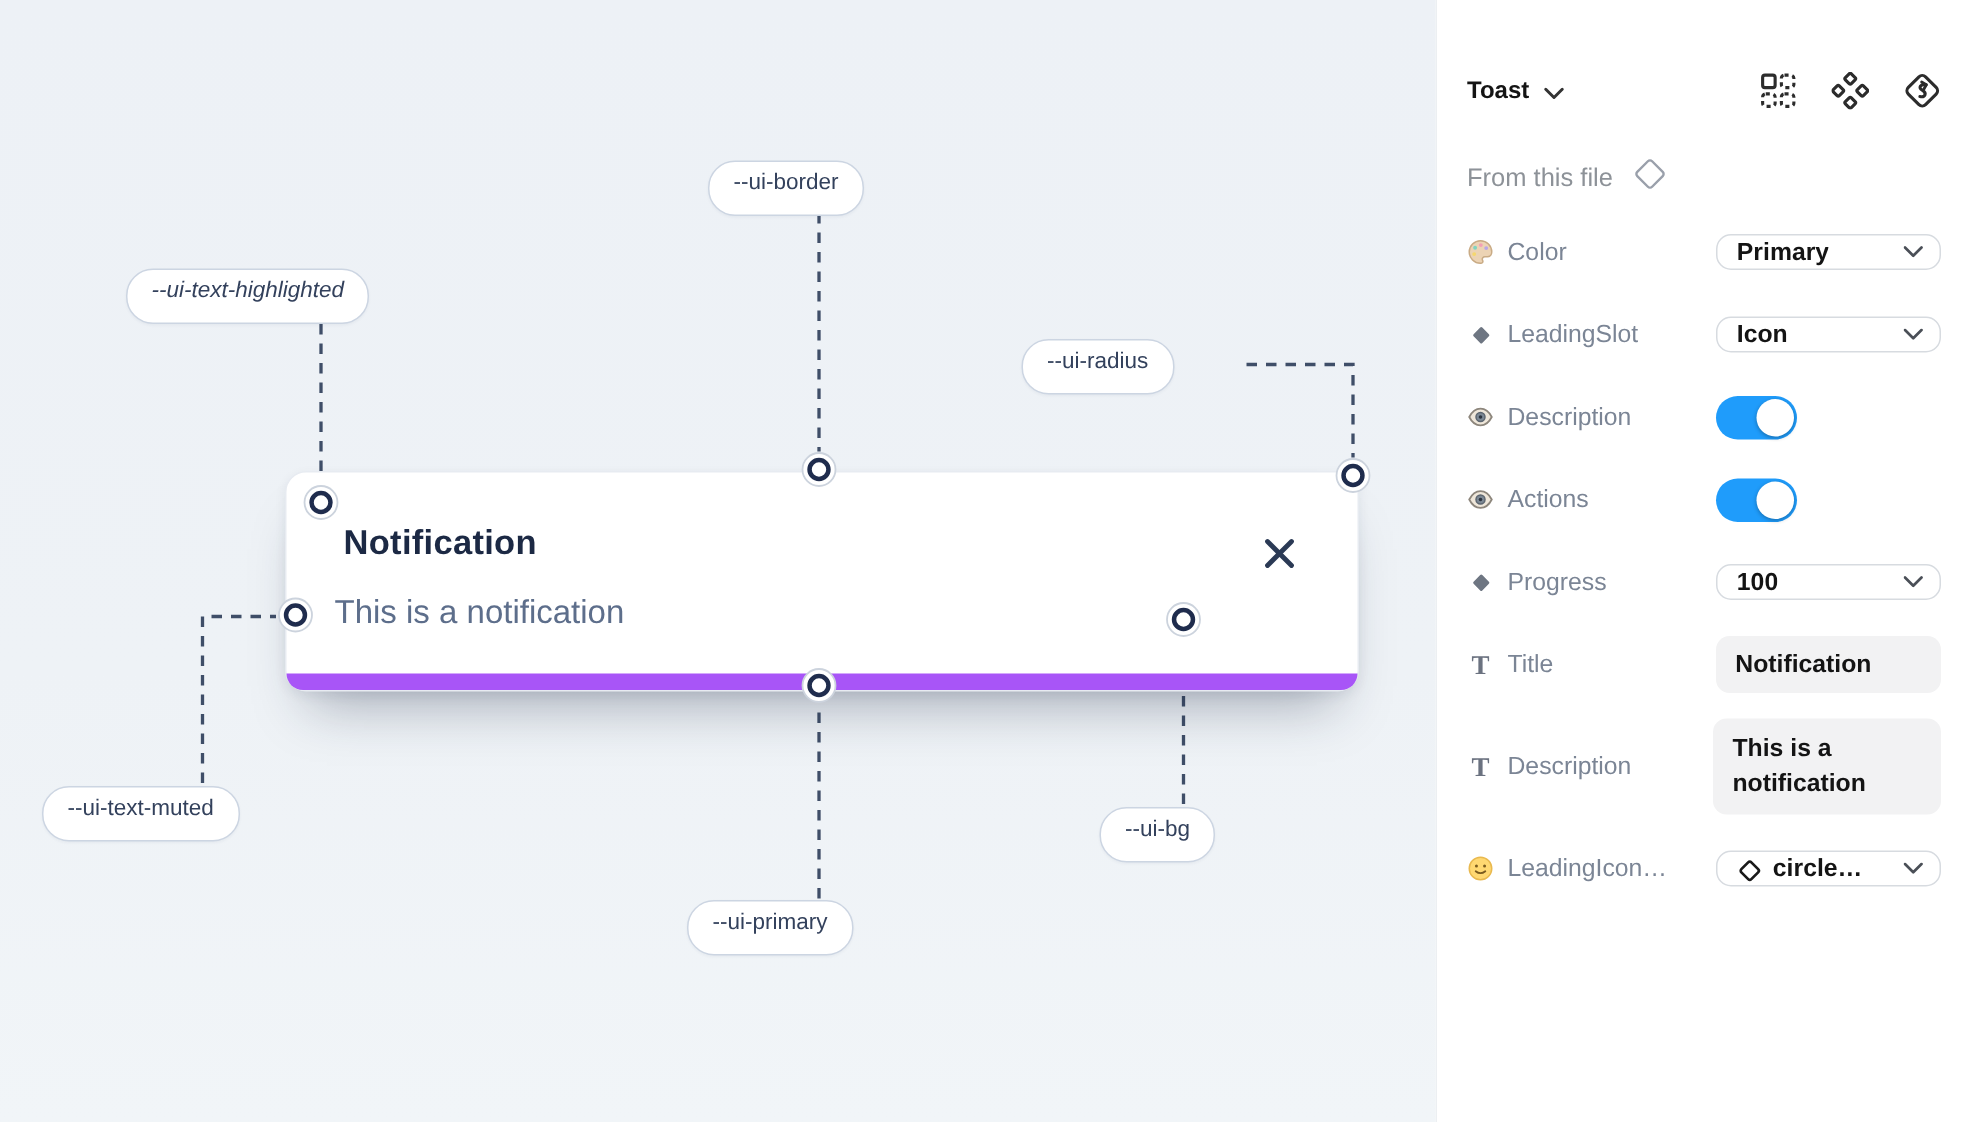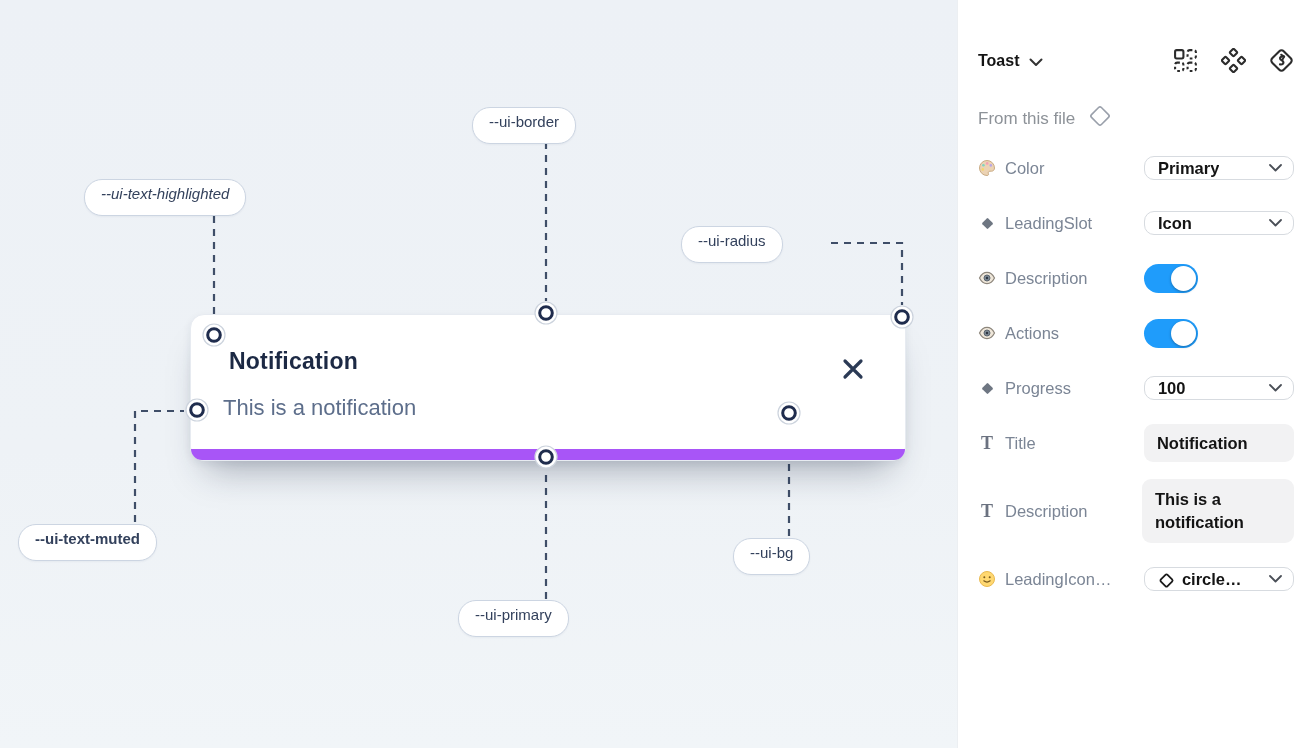"--ui-text-muted" div.pill { font-weight: bold -> none; left: 18px -> 28px }
